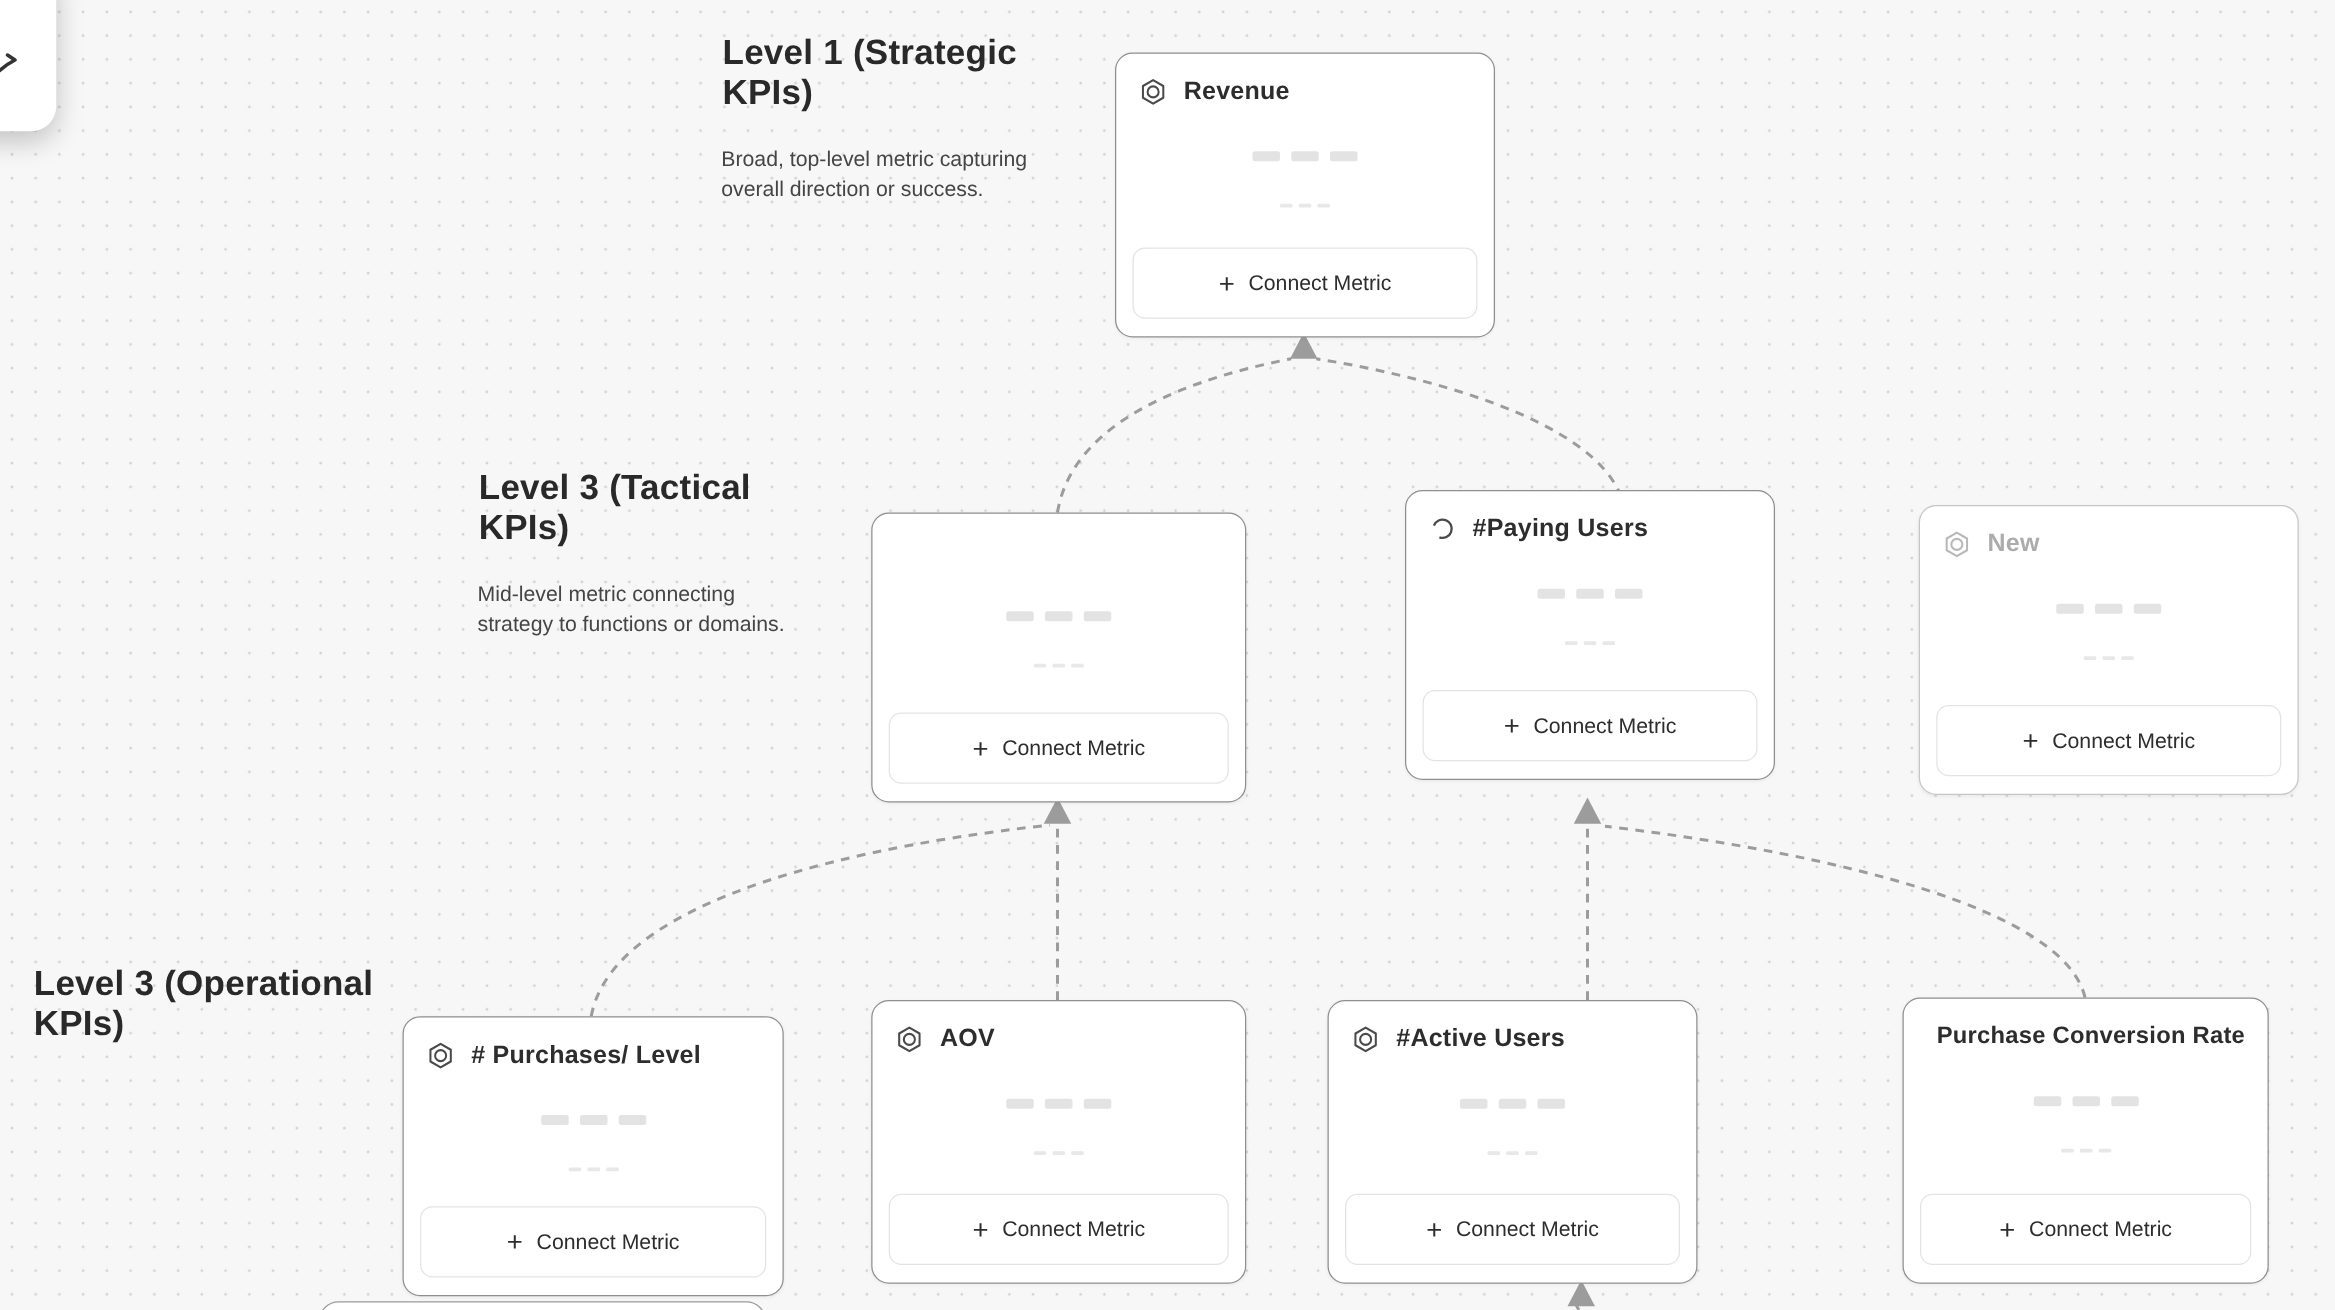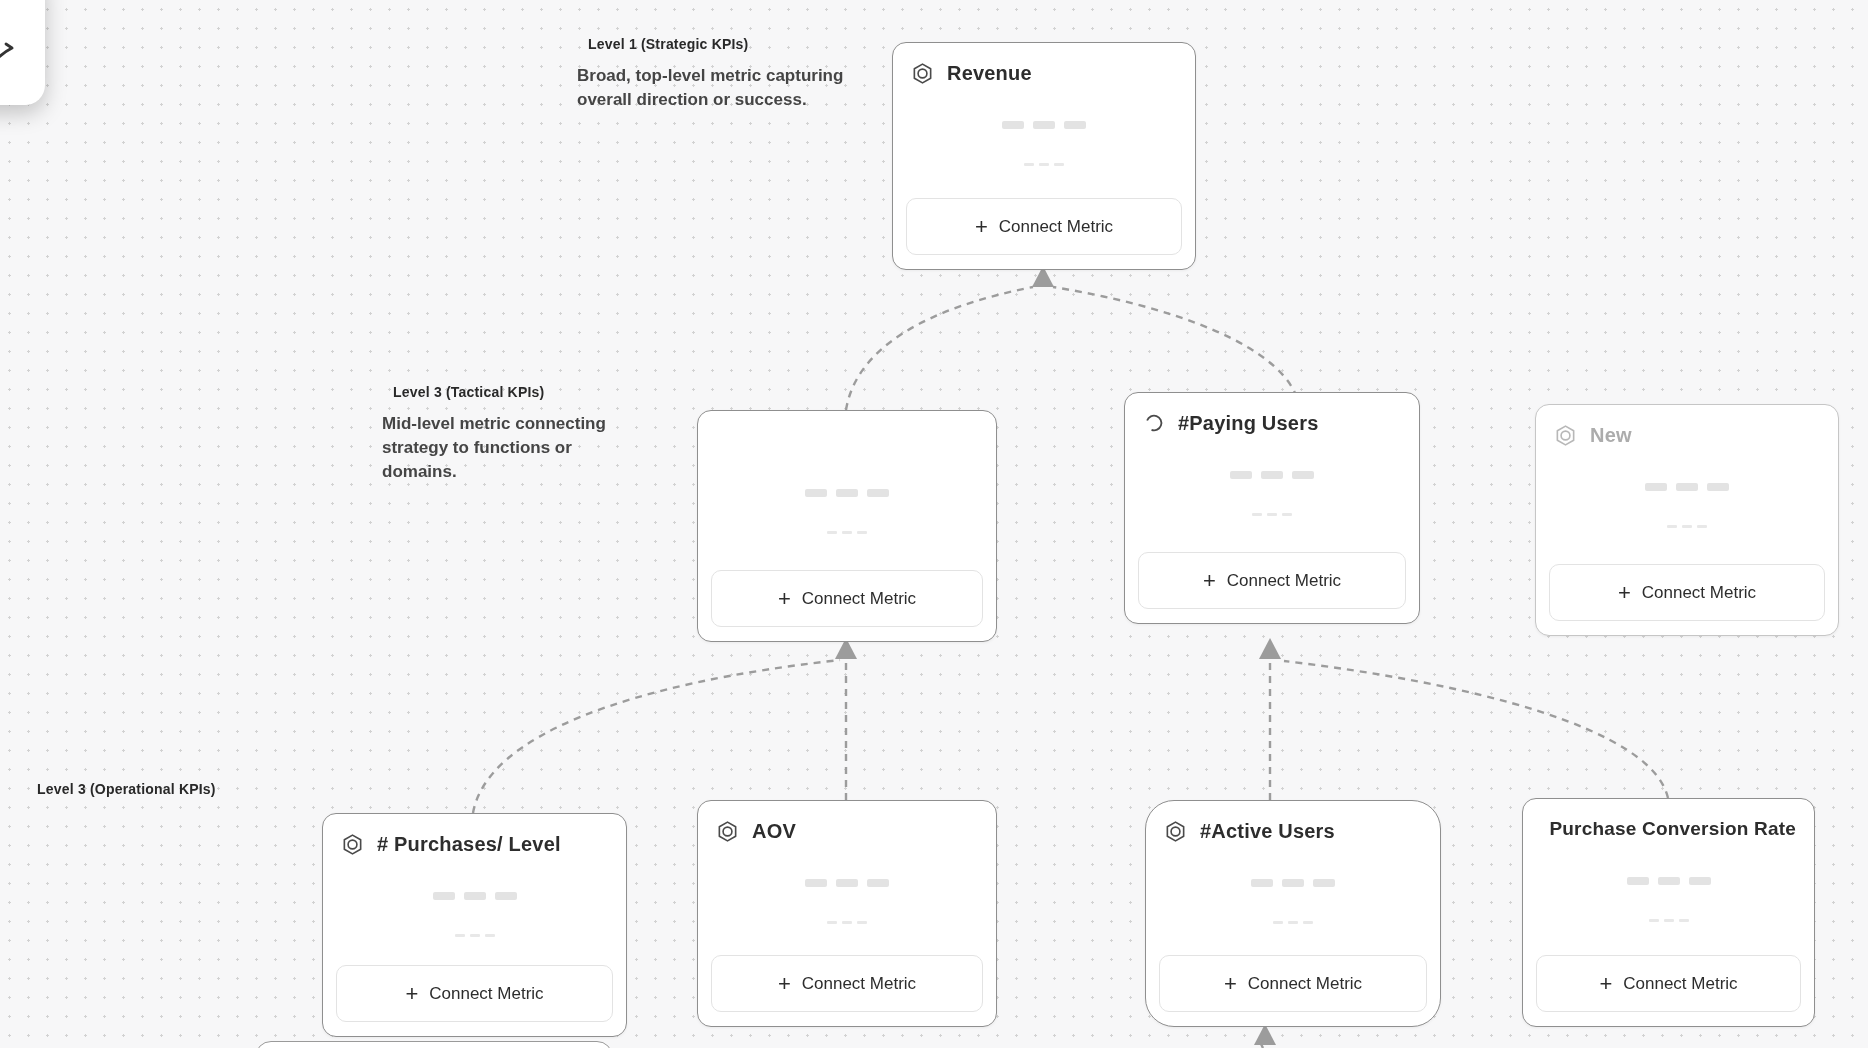"Level 1 (Strategic KPIs)" .level-title { font-size: 14px -> 28px; margin: 12px -> 2px }
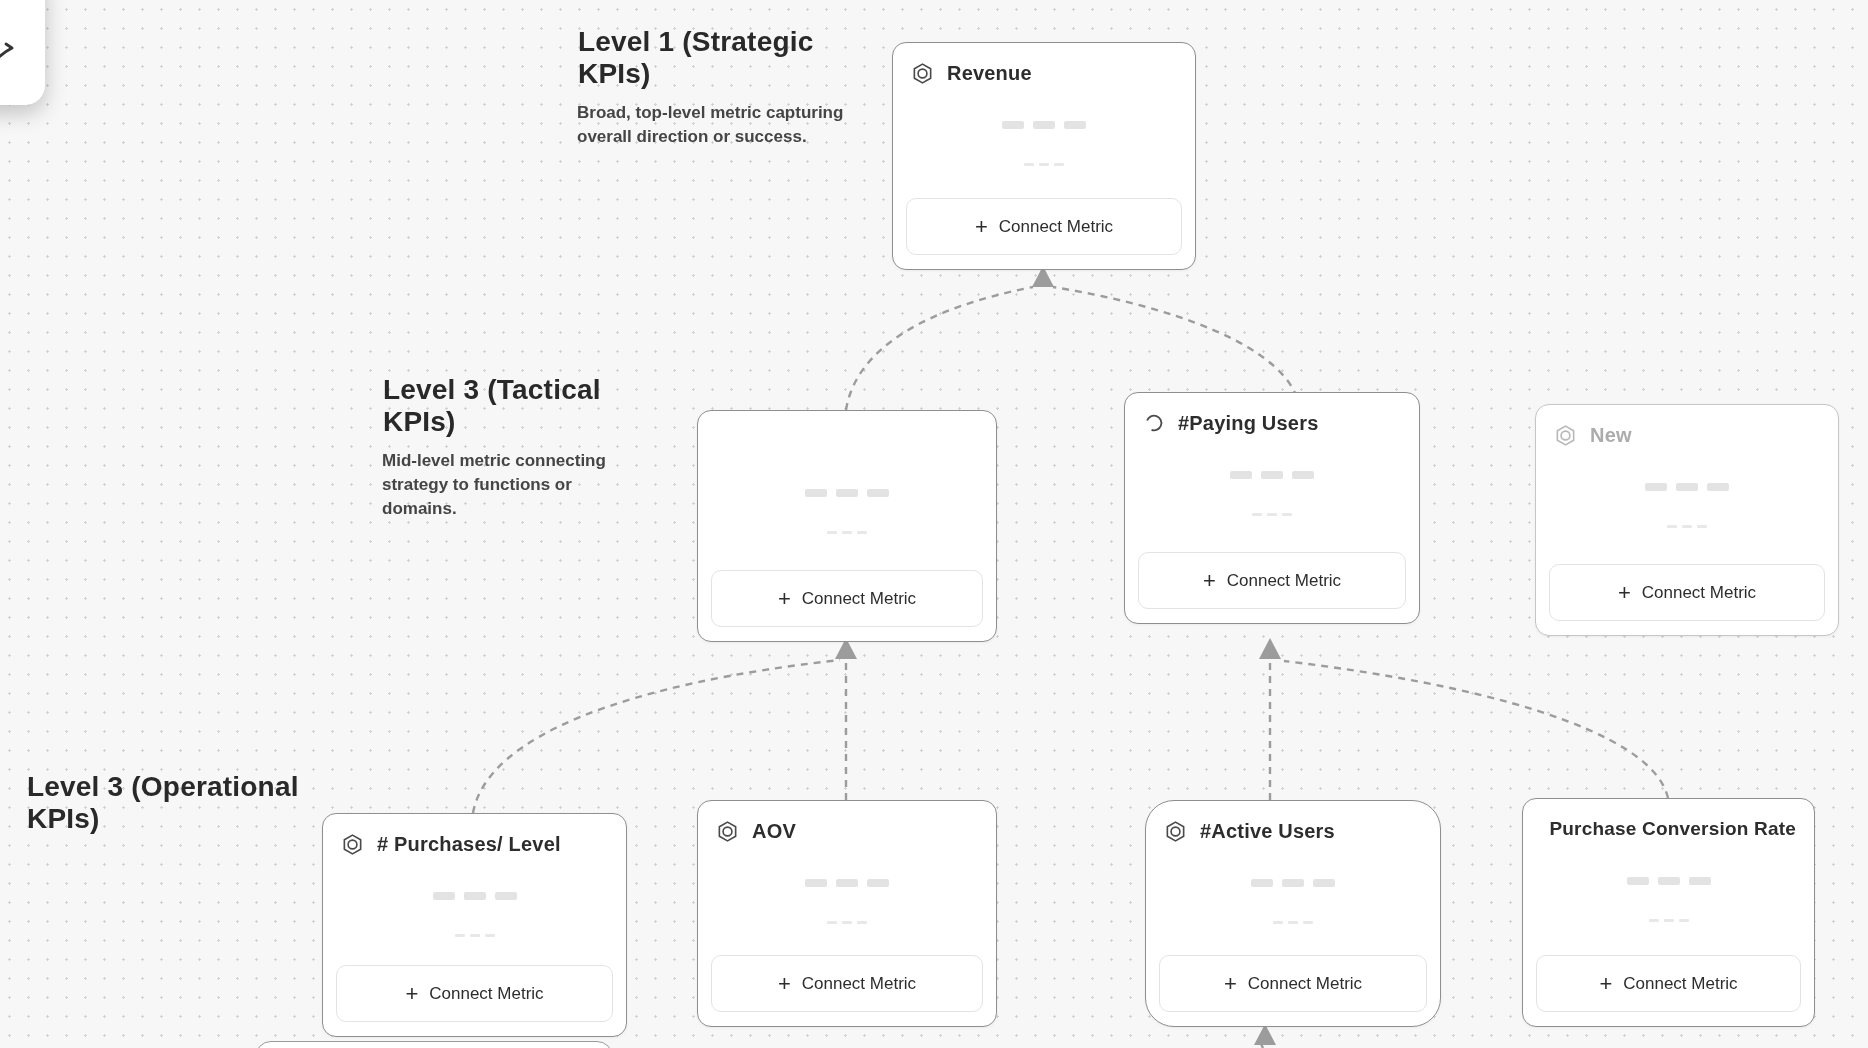"Broad, top-level metric capturing" .level-desc { font-weight: bold -> none; margin: 11px 0 0 1px -> 26px 0 0 1px }
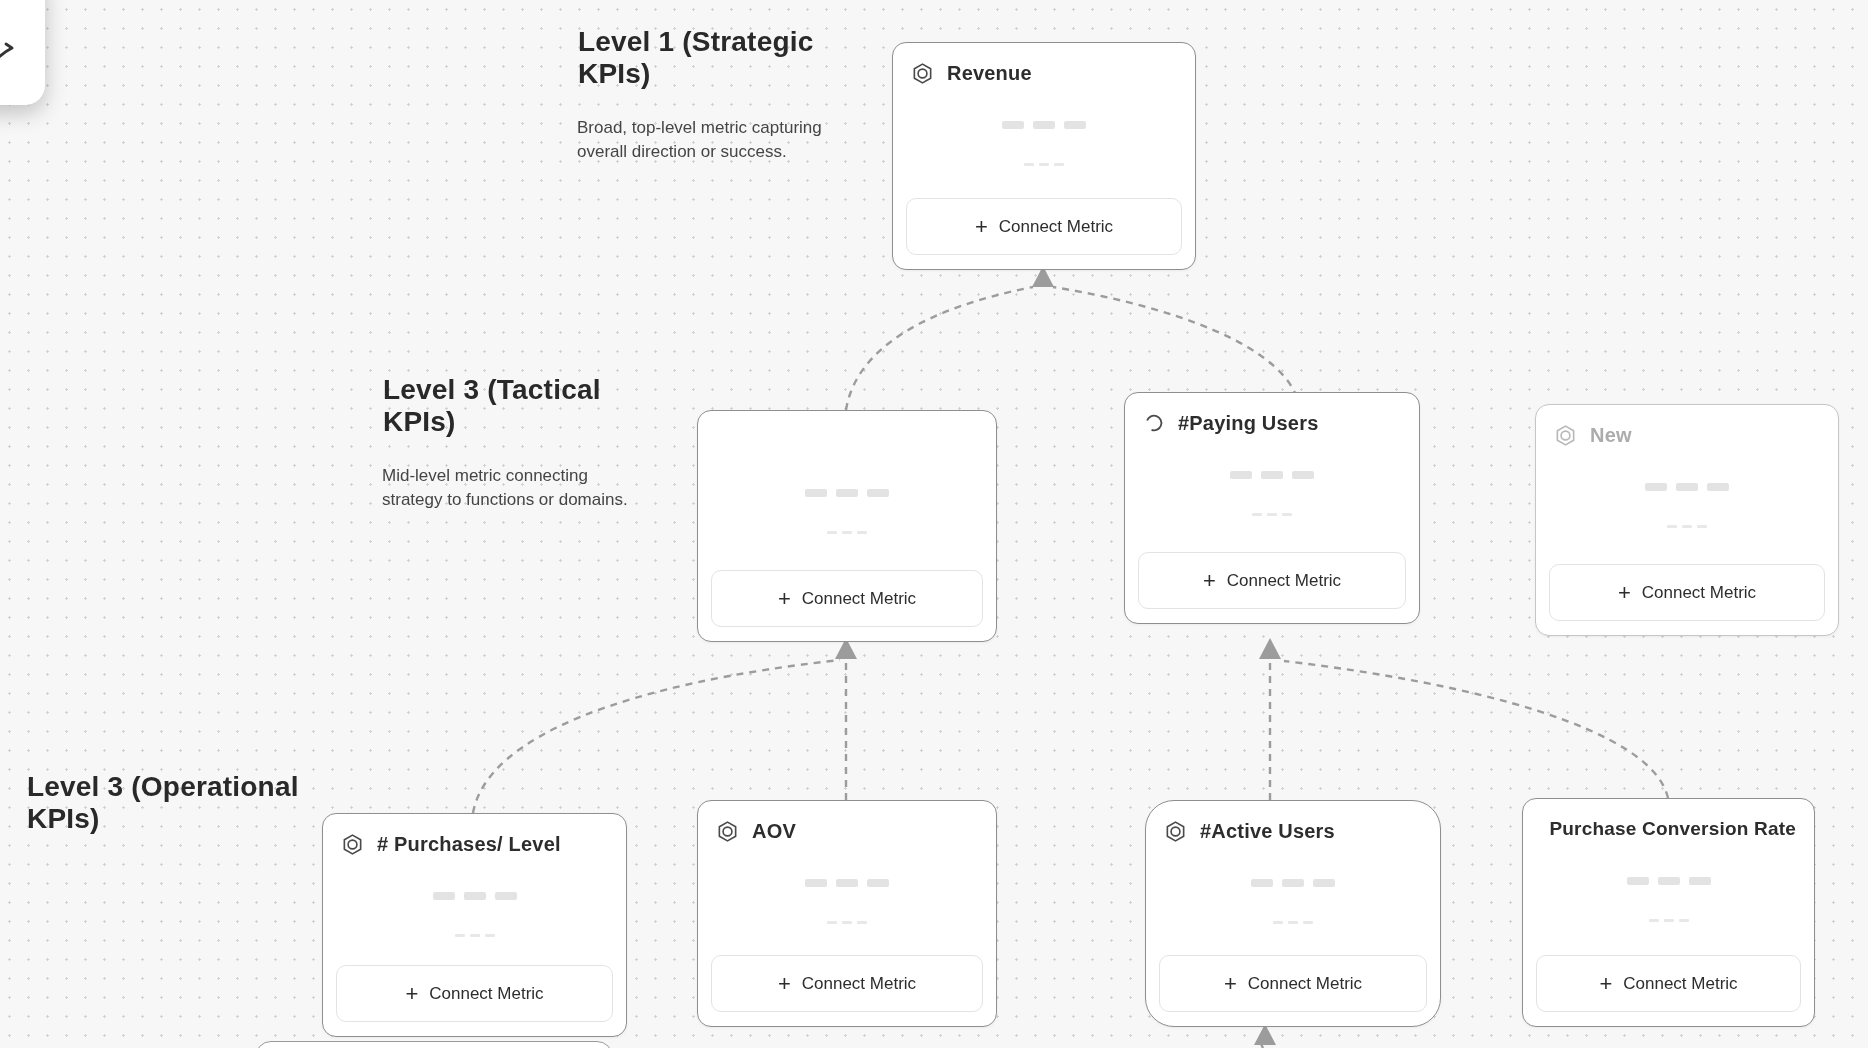"#Active Users" div.card { border-radius: 29px -> none; left: 1145px -> 1062px }
